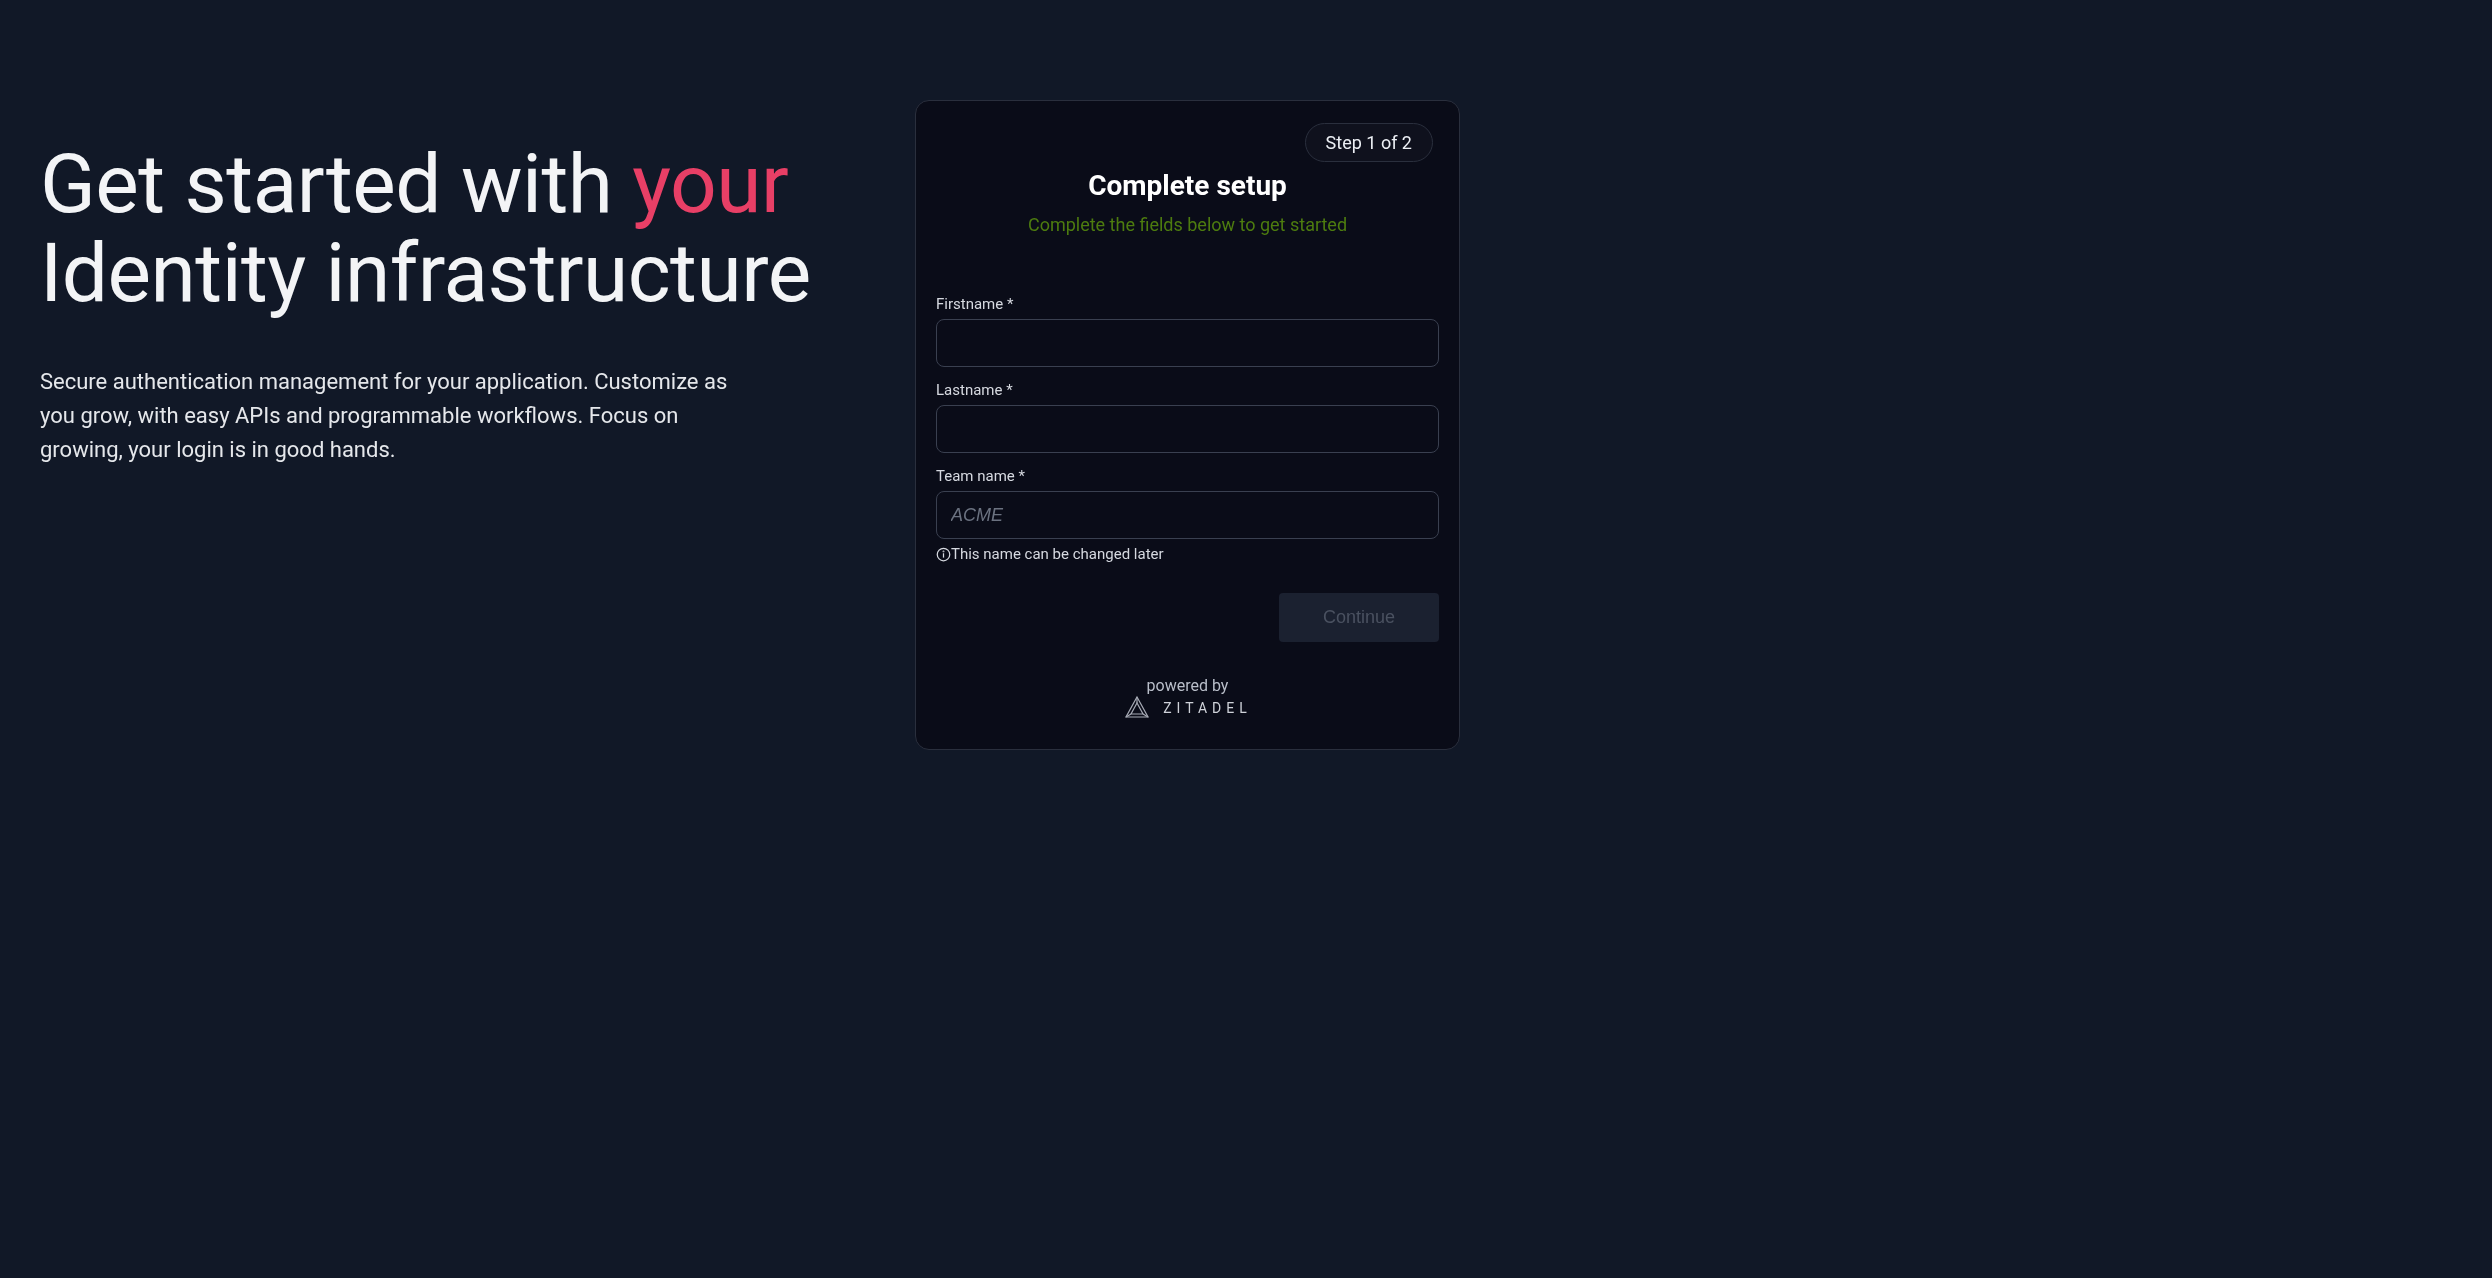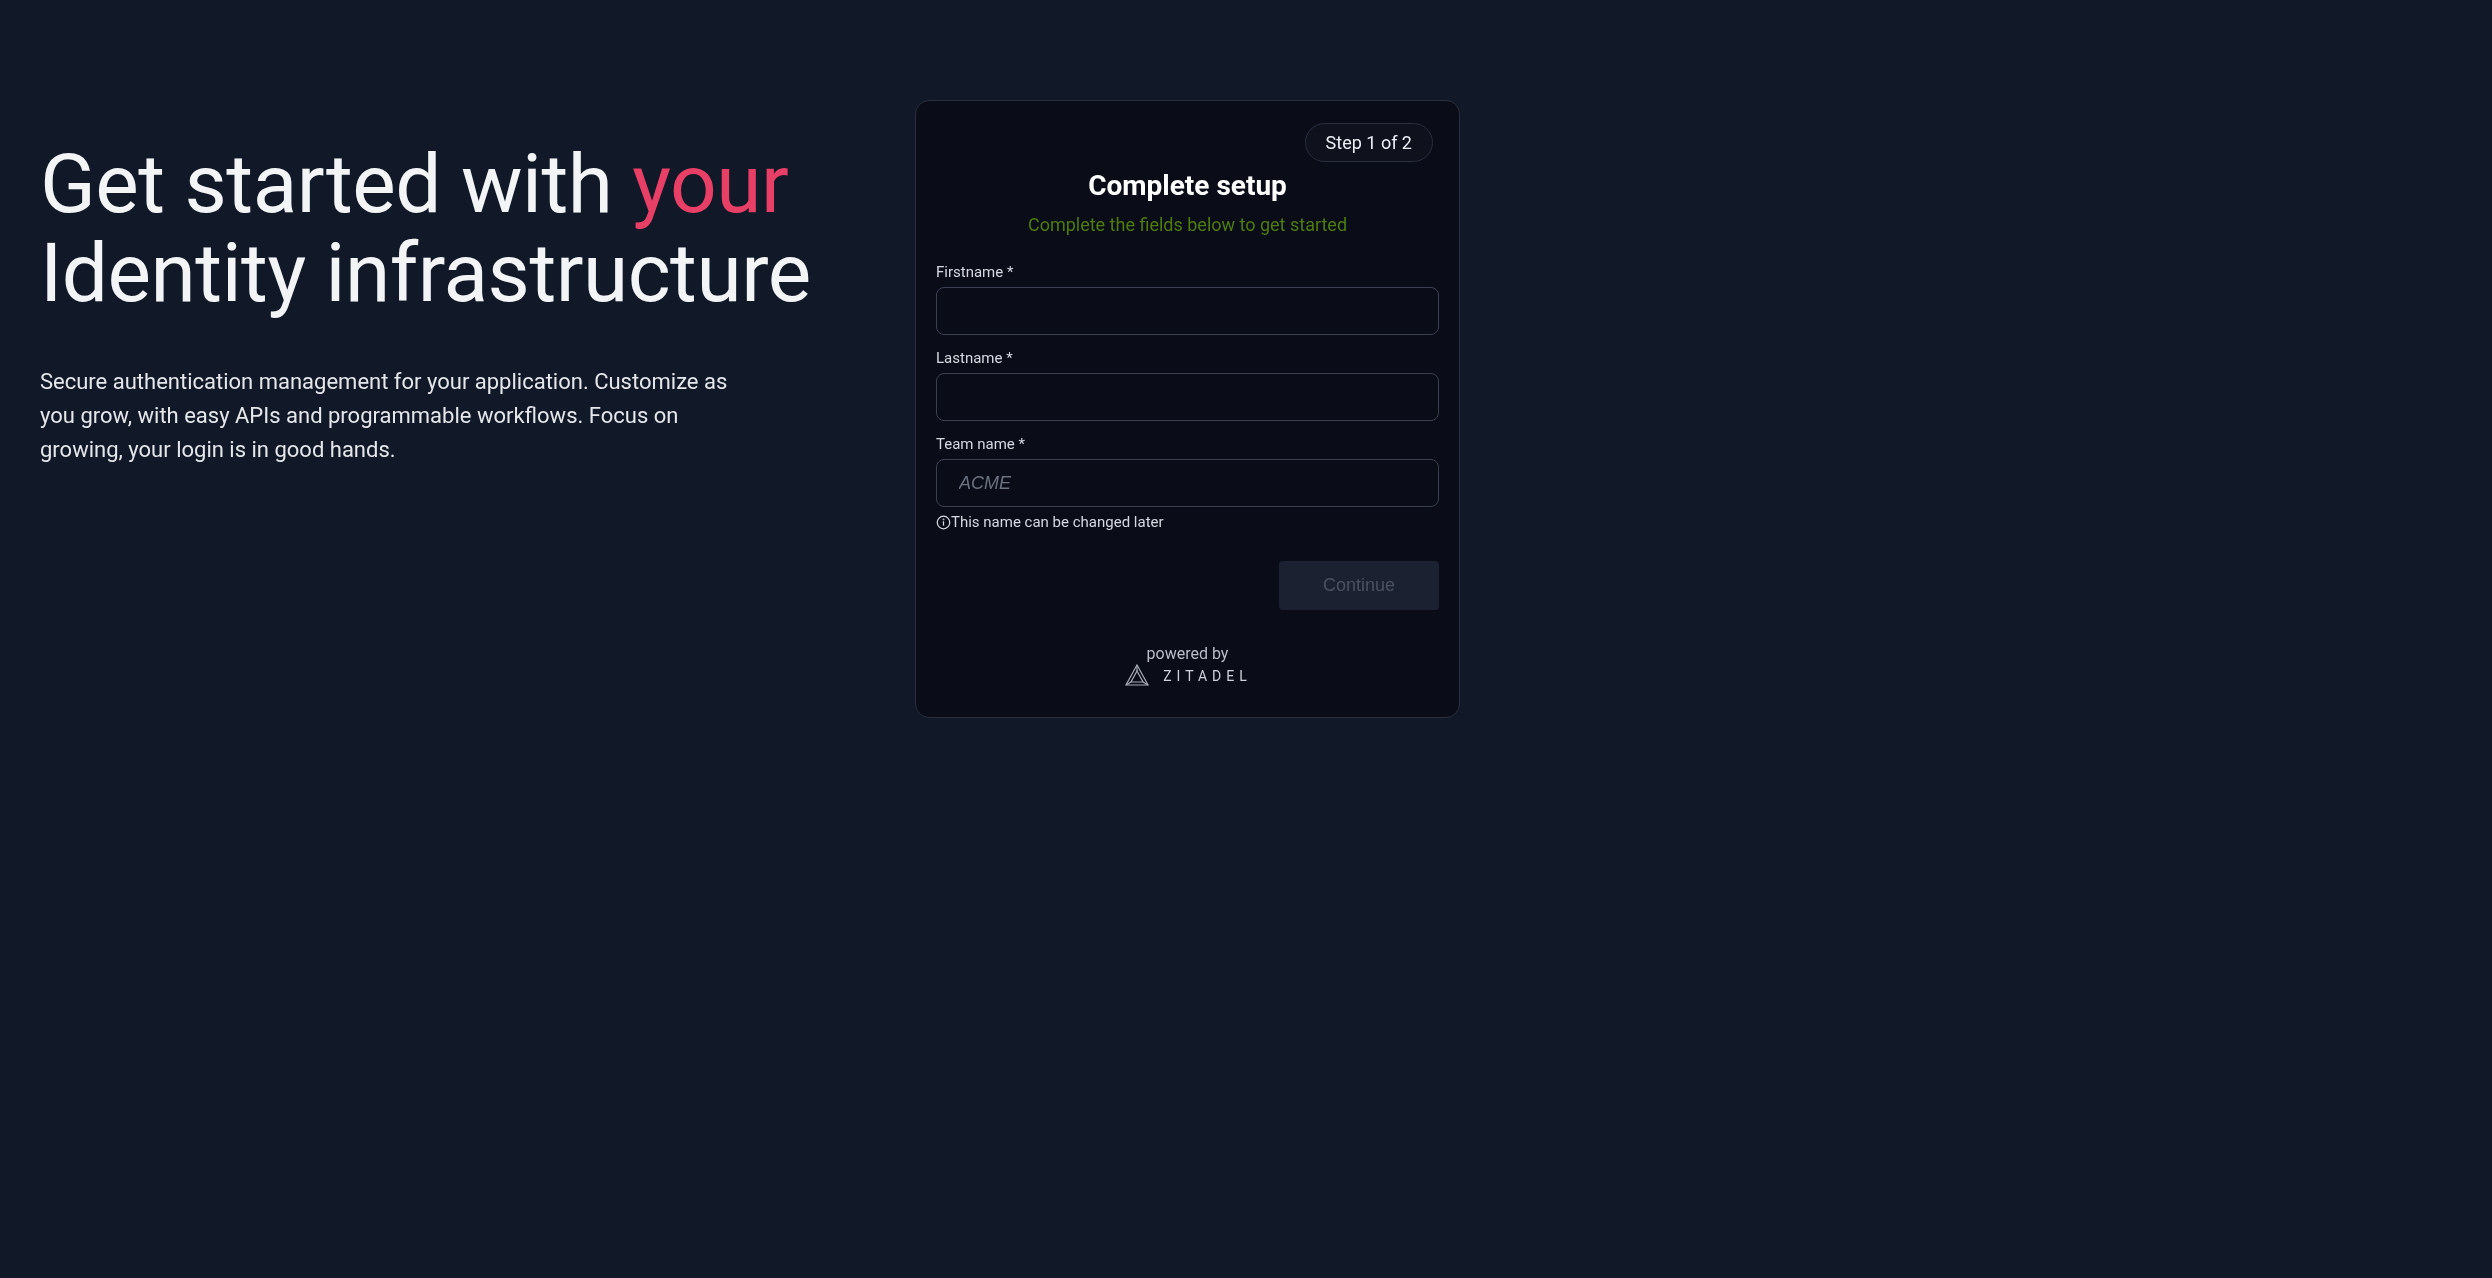"Complete setup" .card-header { margin-bottom: 28px -> 60px }
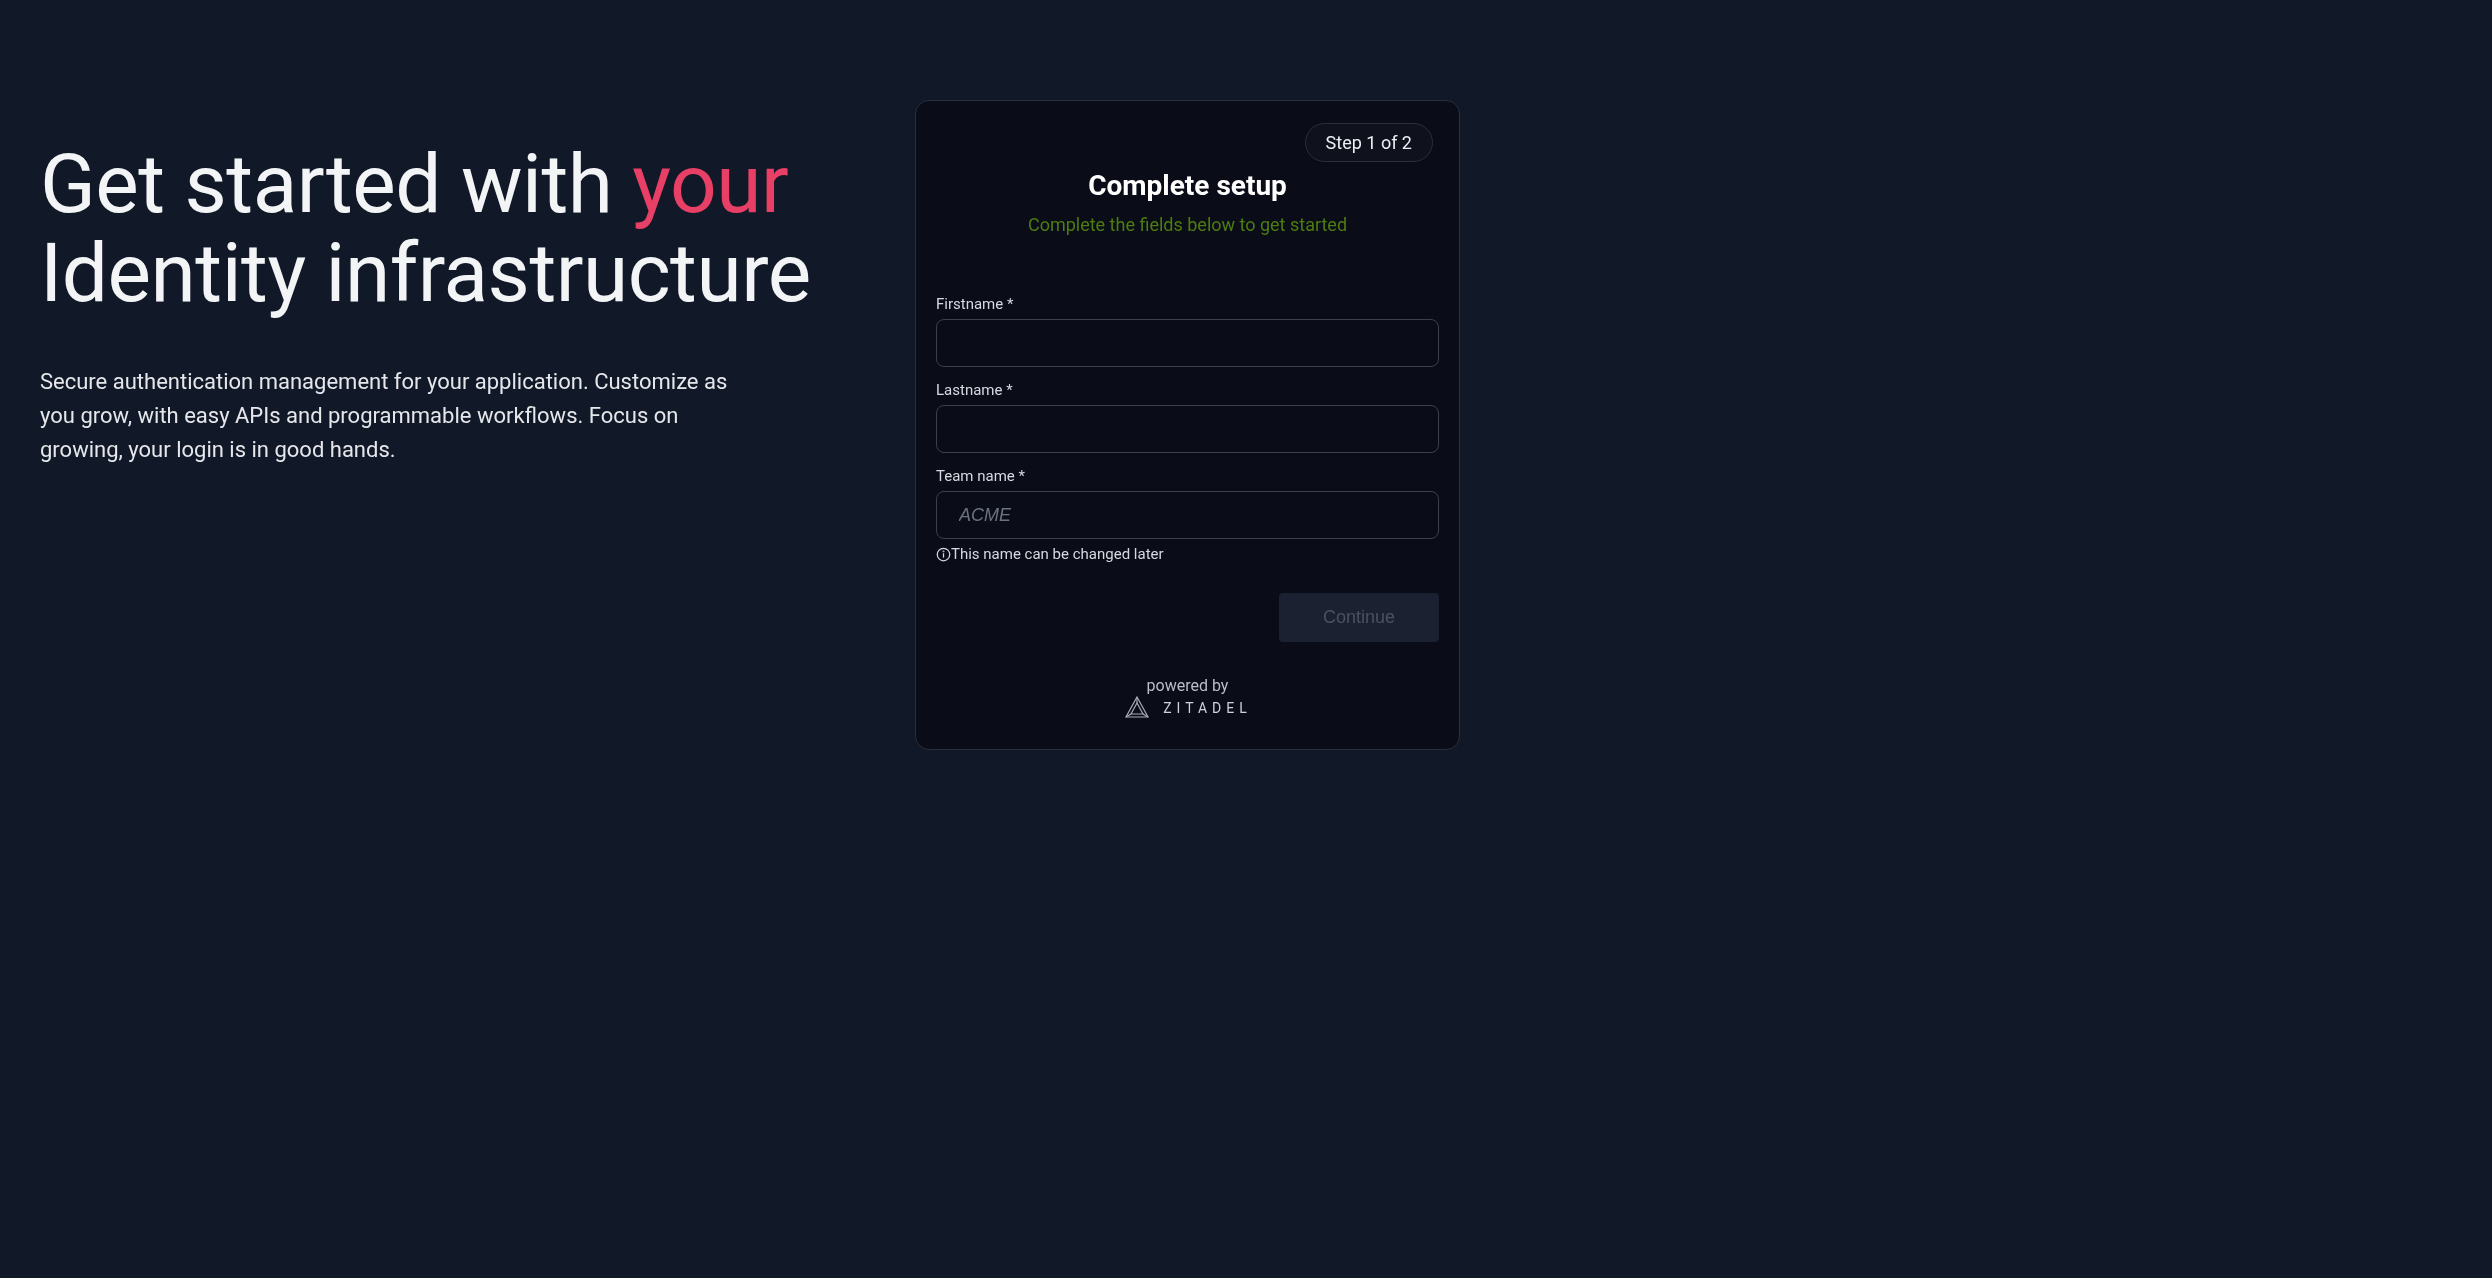"ACME" .field input { padding: 0 22px -> 0 14px }
